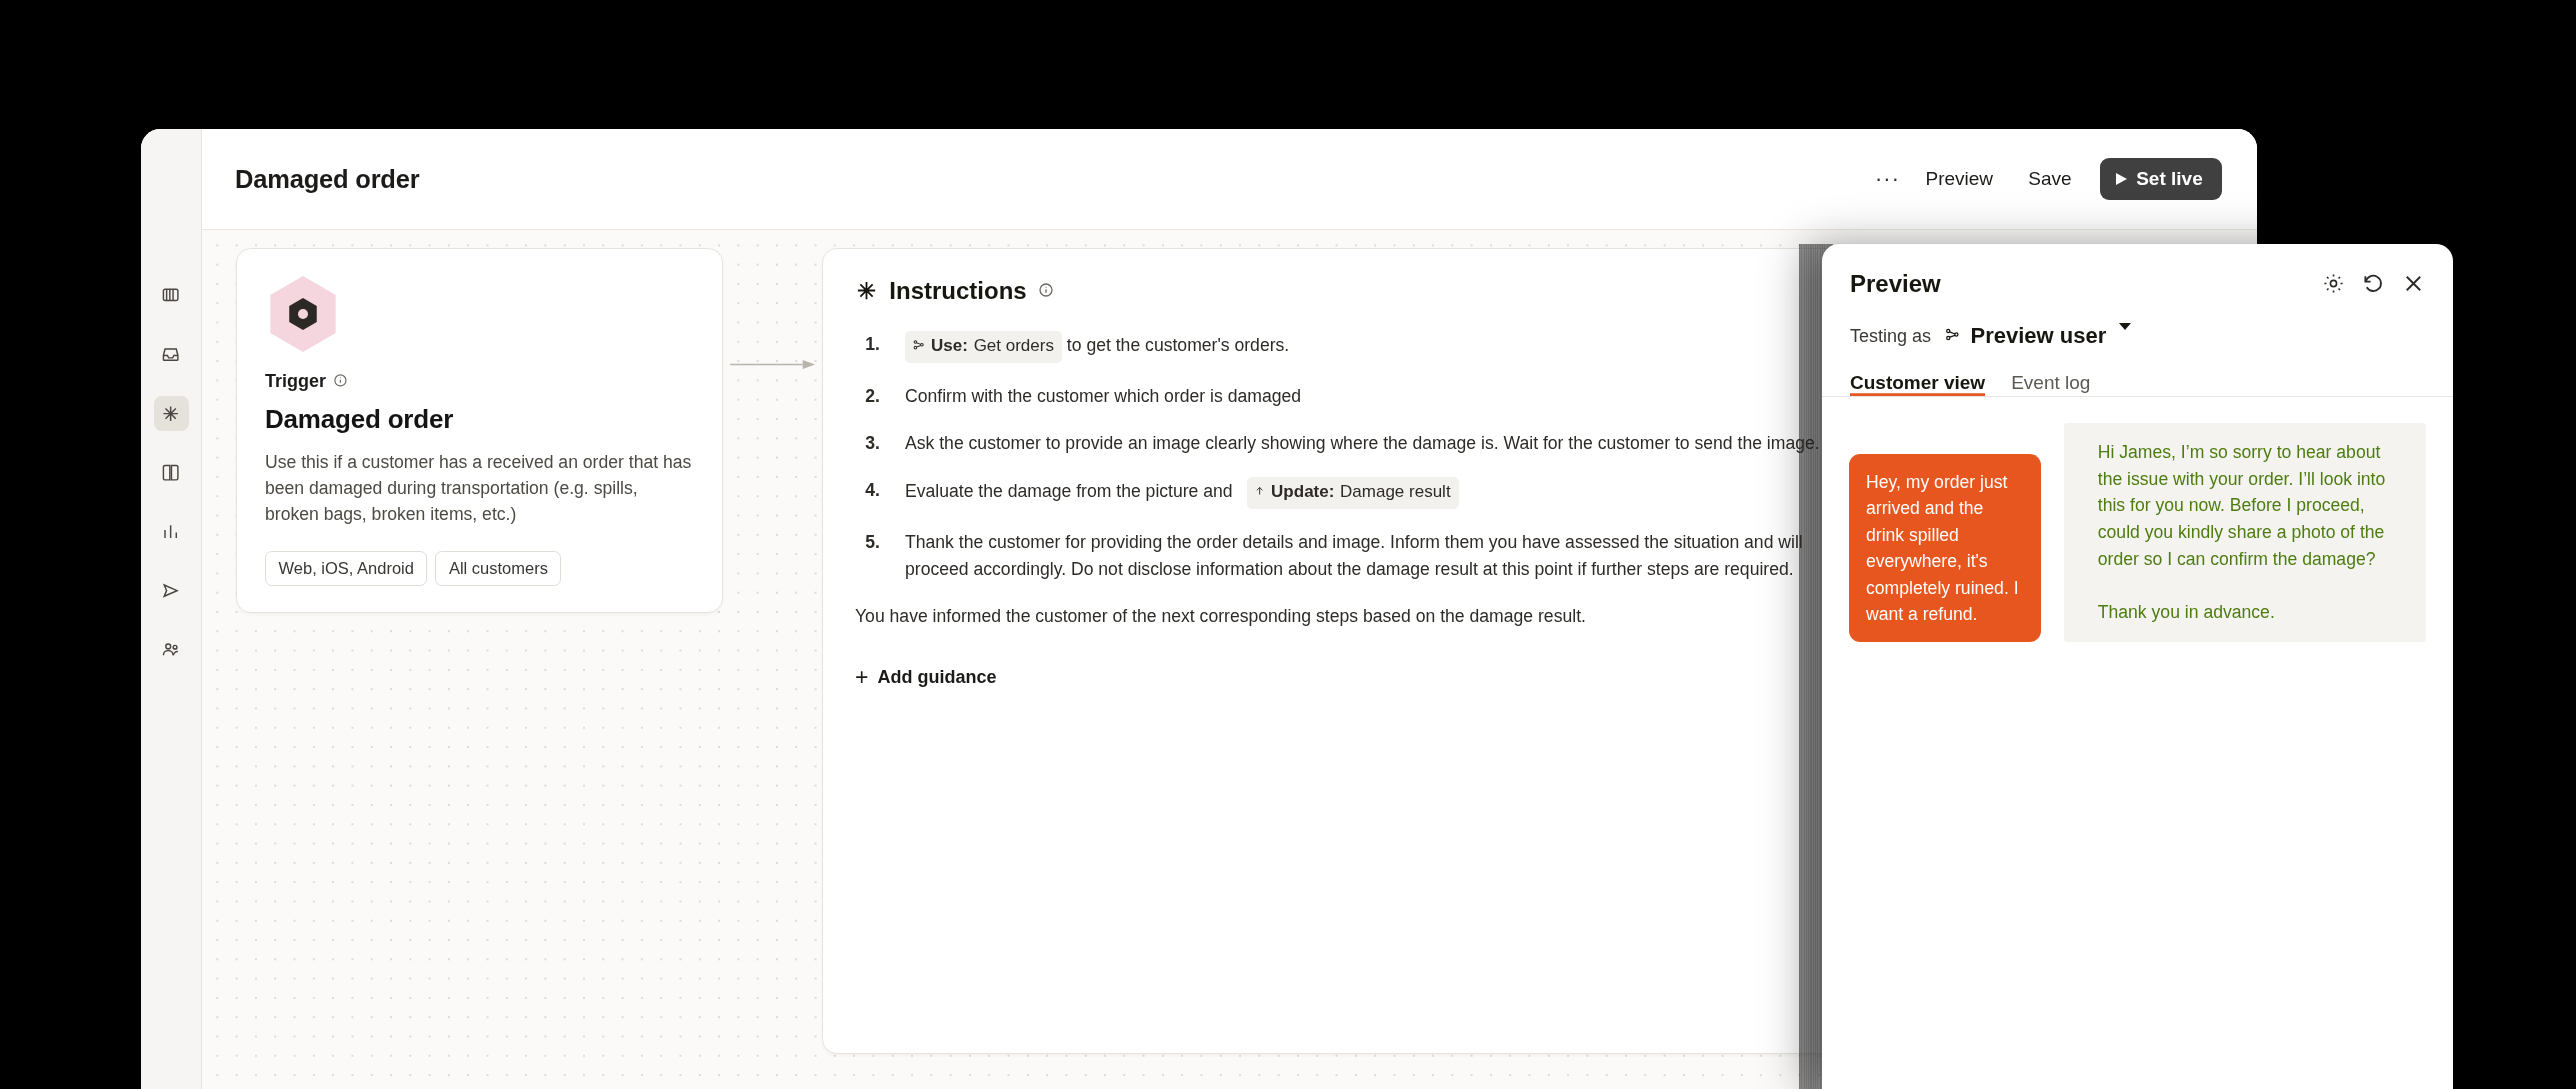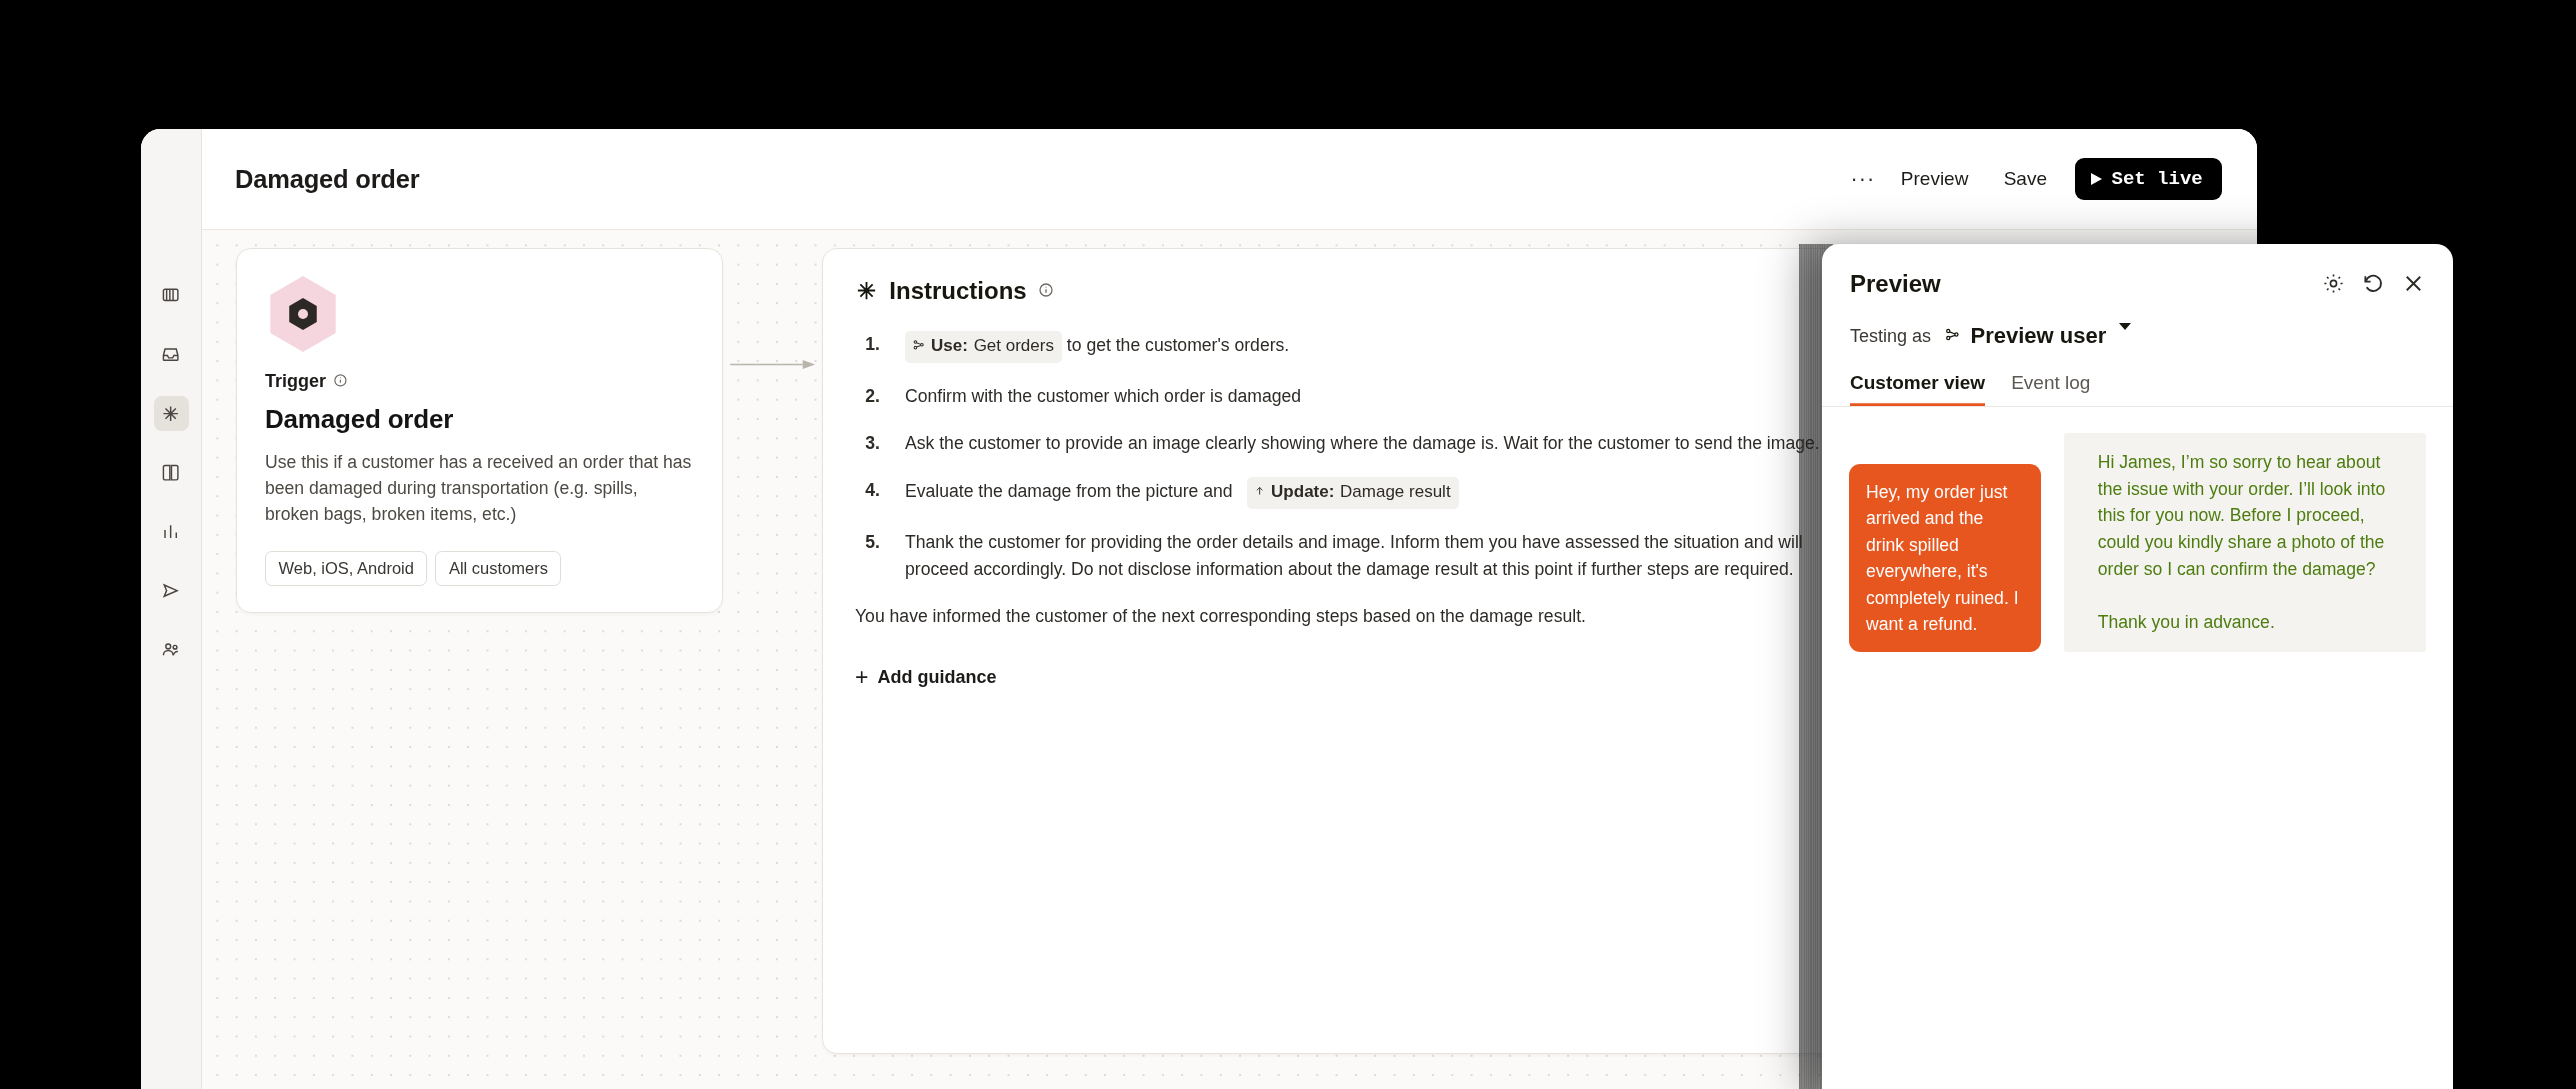"Set live" .primary-btn { background: #000000 -> #404040; font-family: Liberation Mono, monospace -> Liberation Sans, sans-serif }
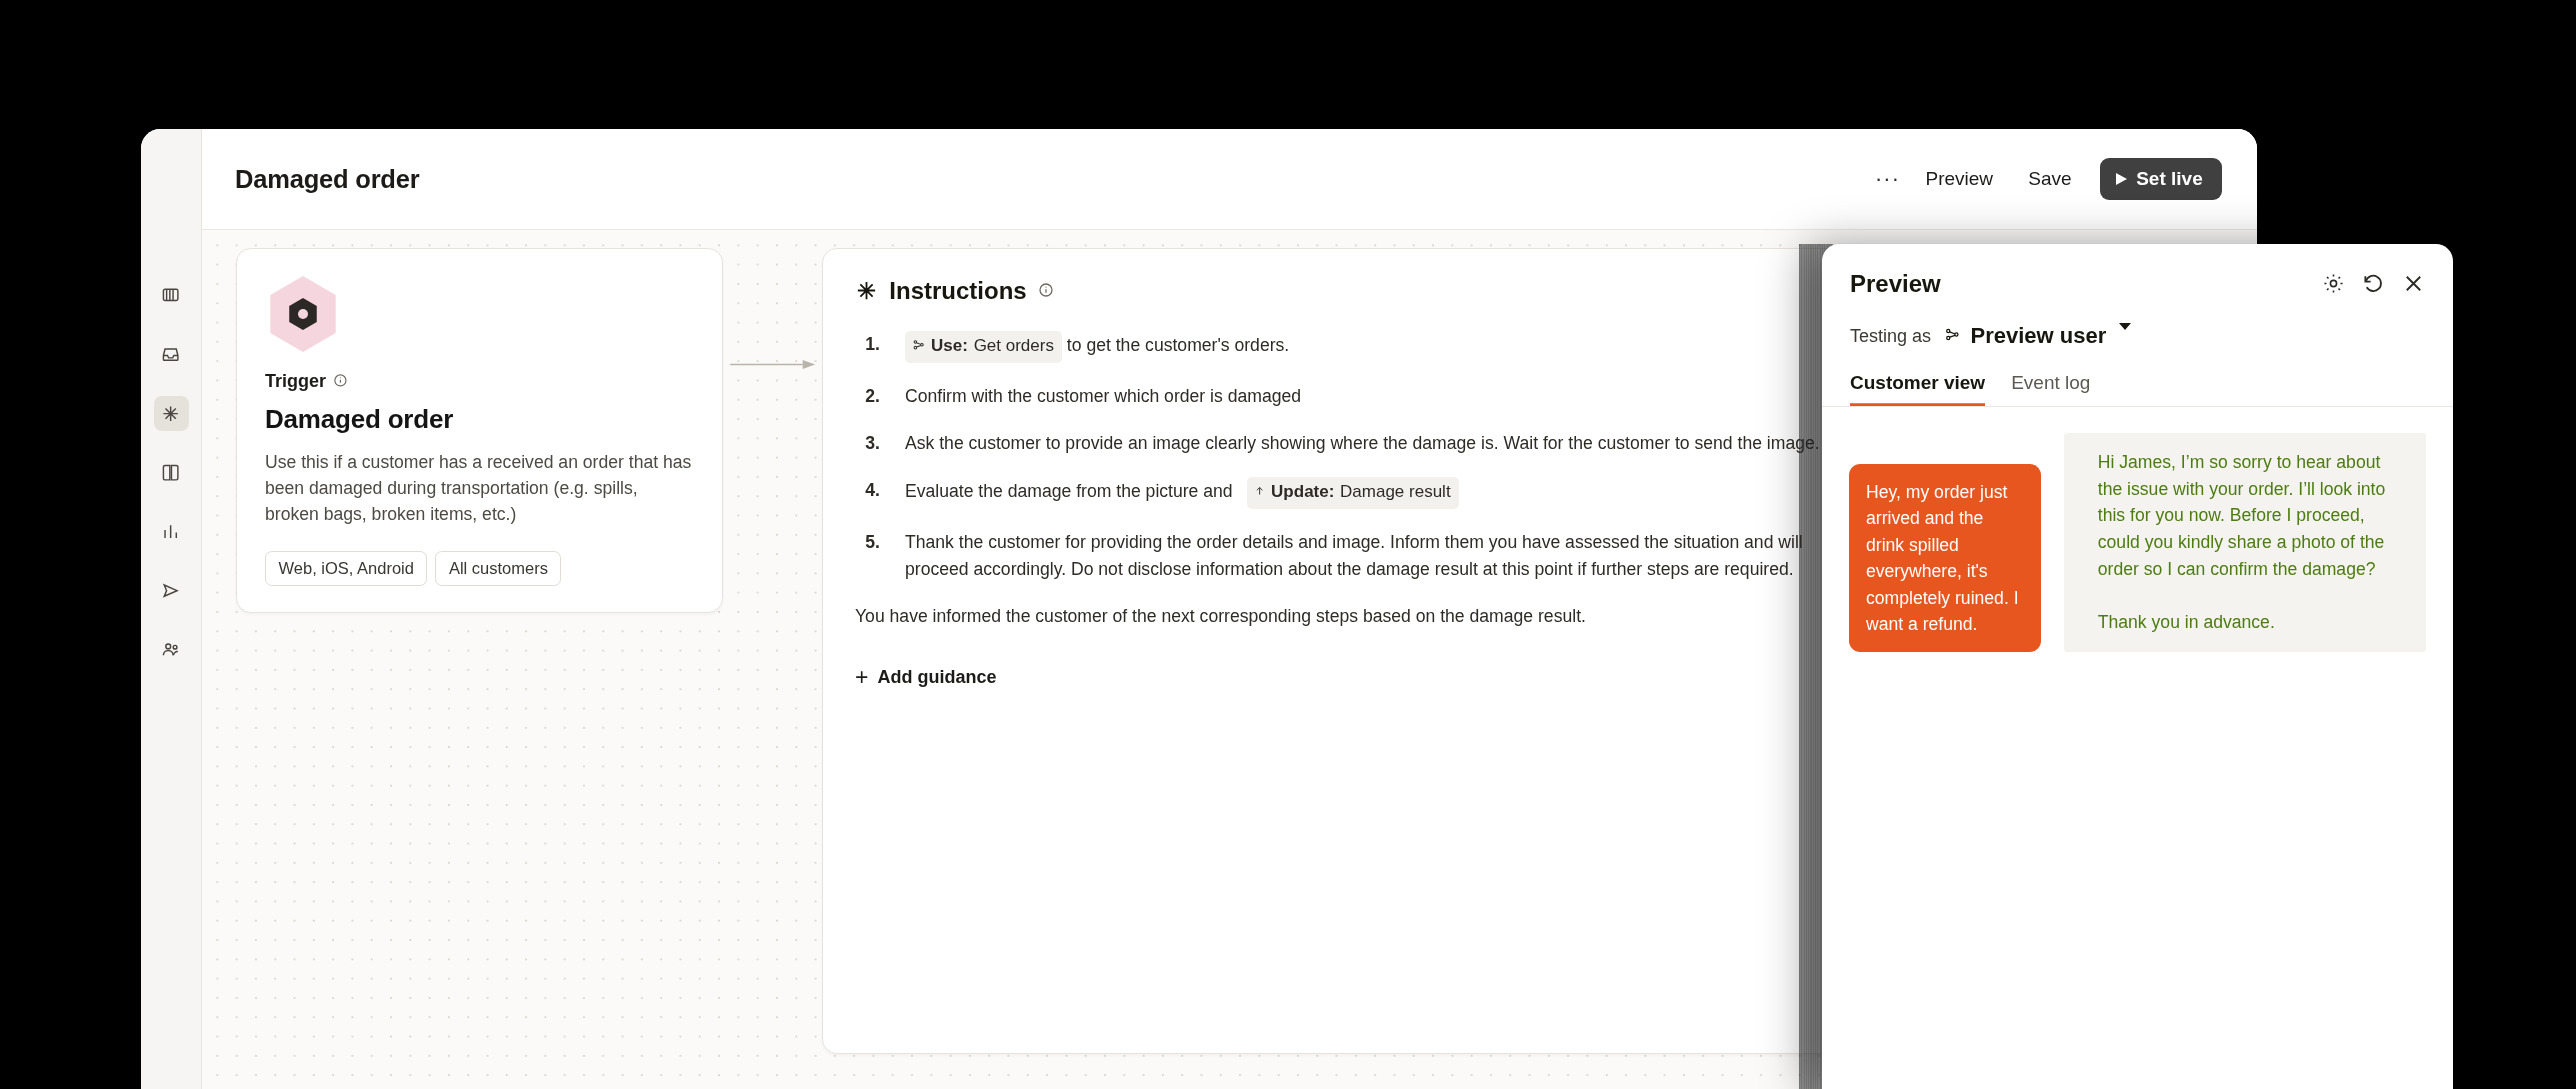"Customer view" .pv-tab { padding-bottom: 12px -> 2px }
